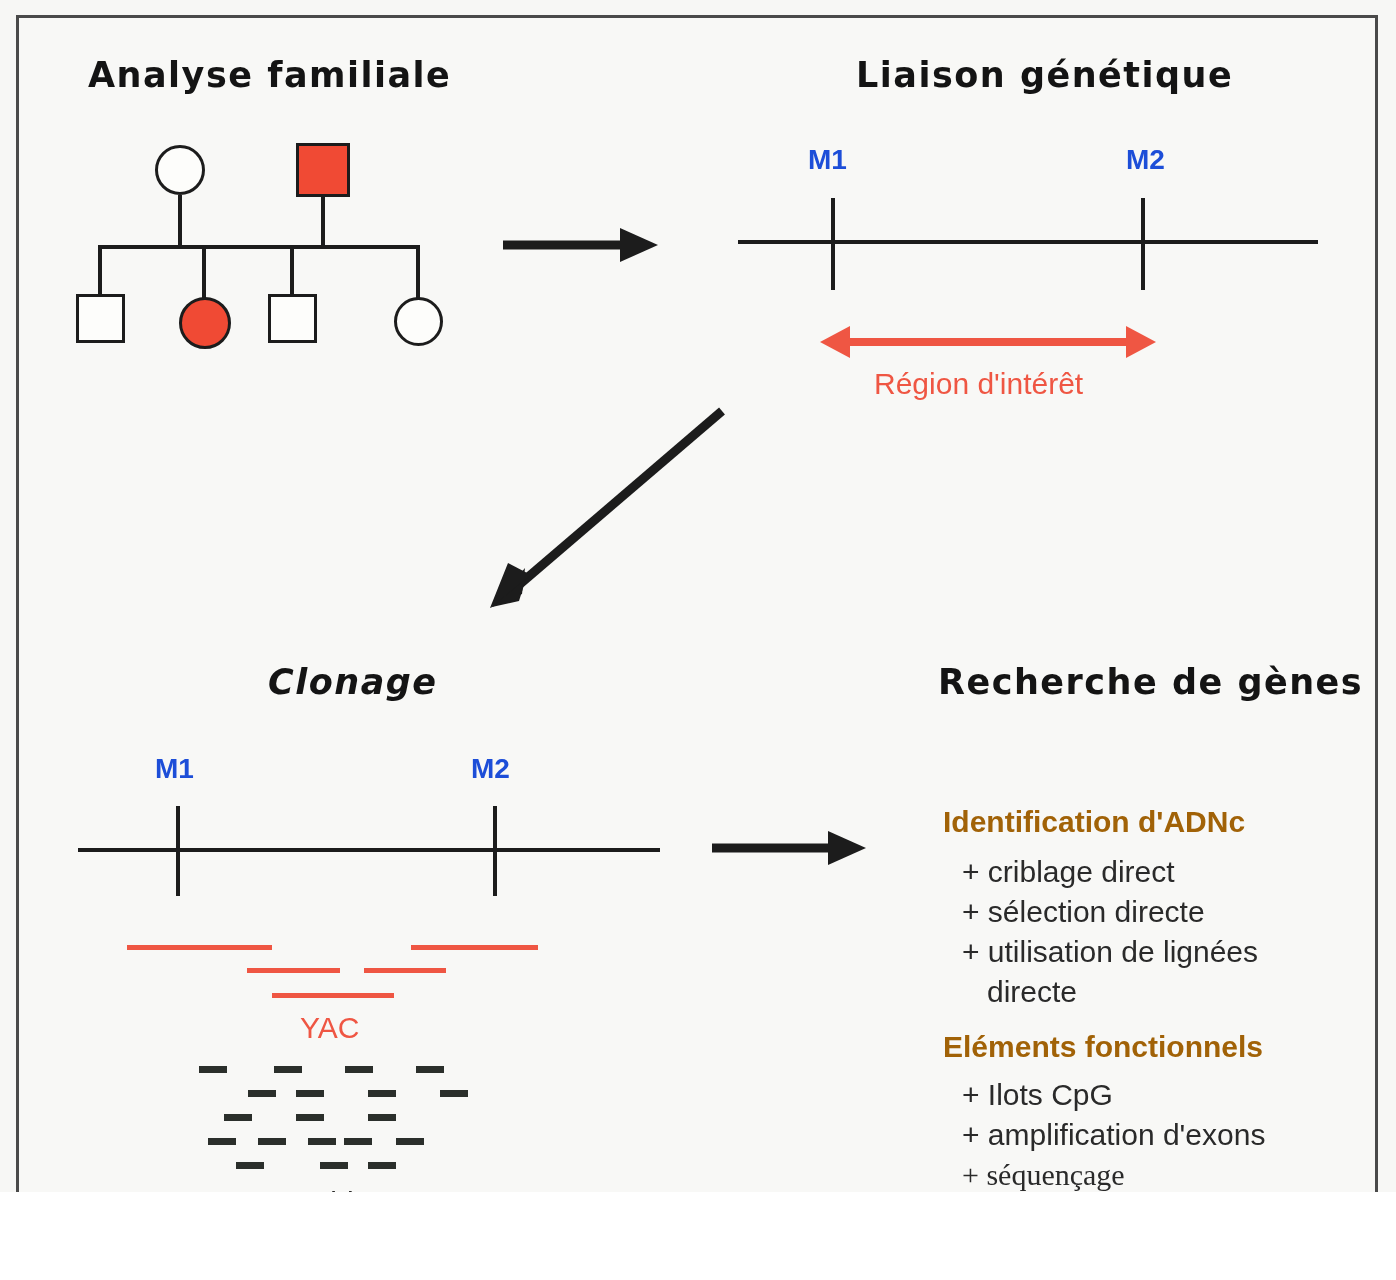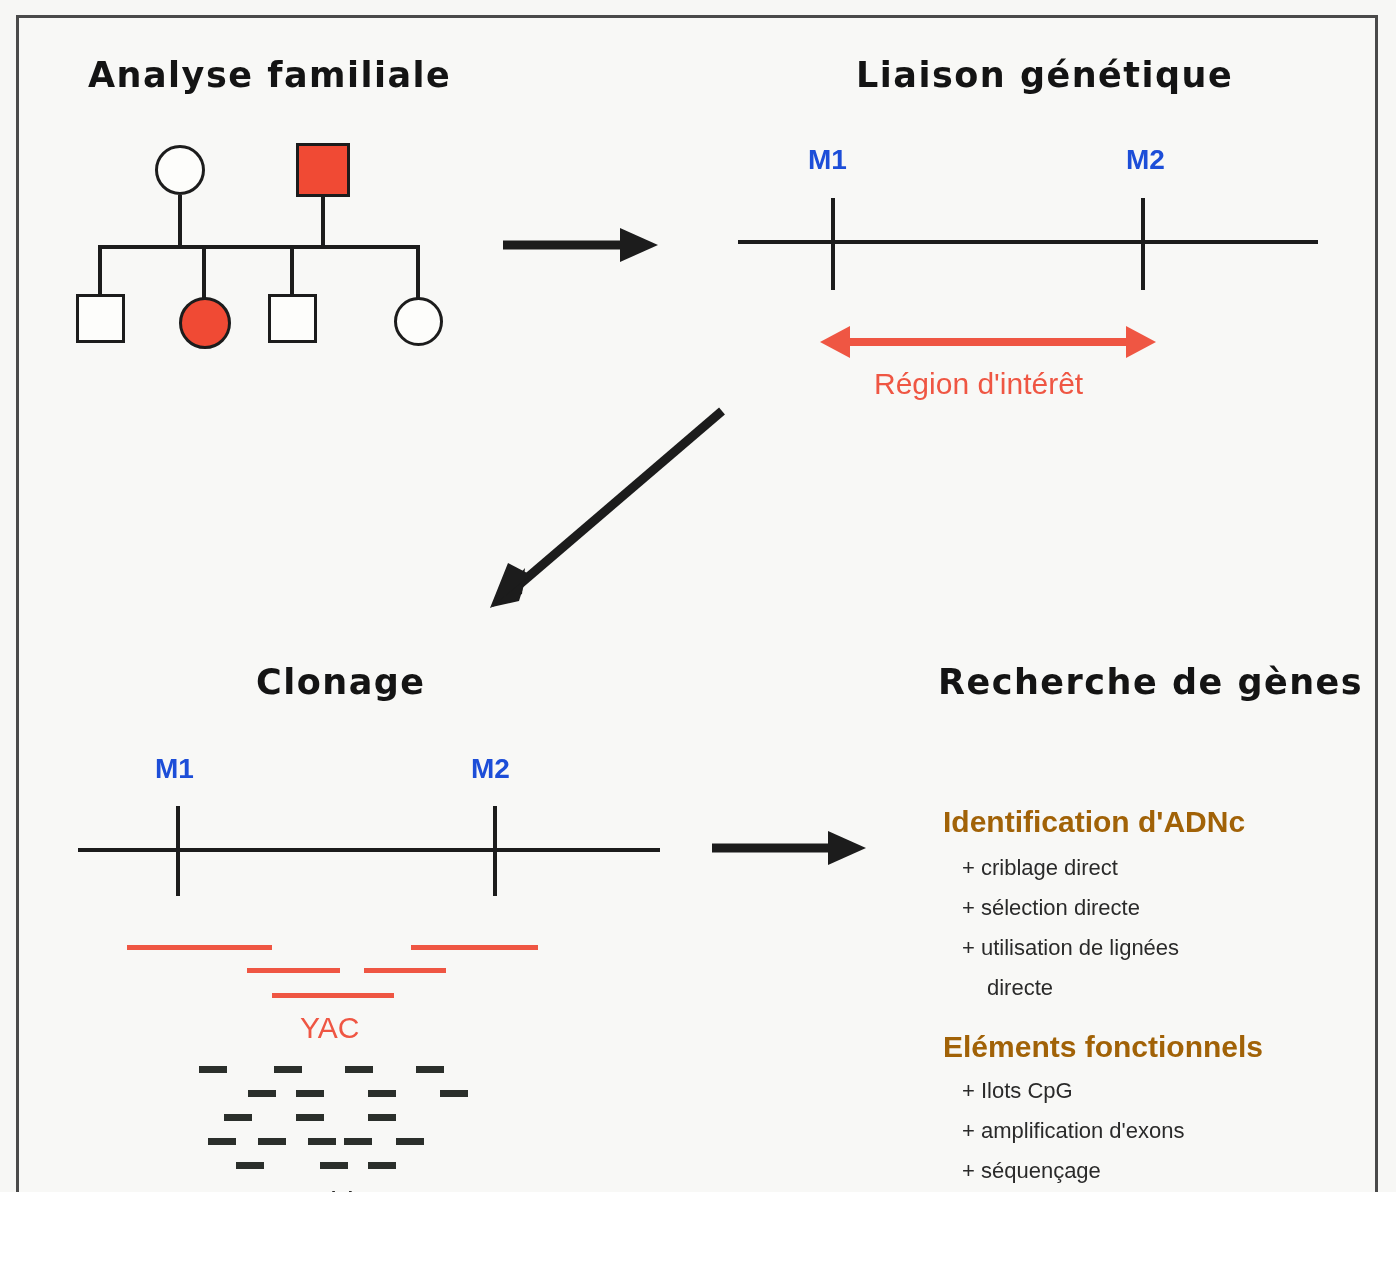"Clonage" div.display-title { font-style: none -> italic; left: 256px -> 268px }
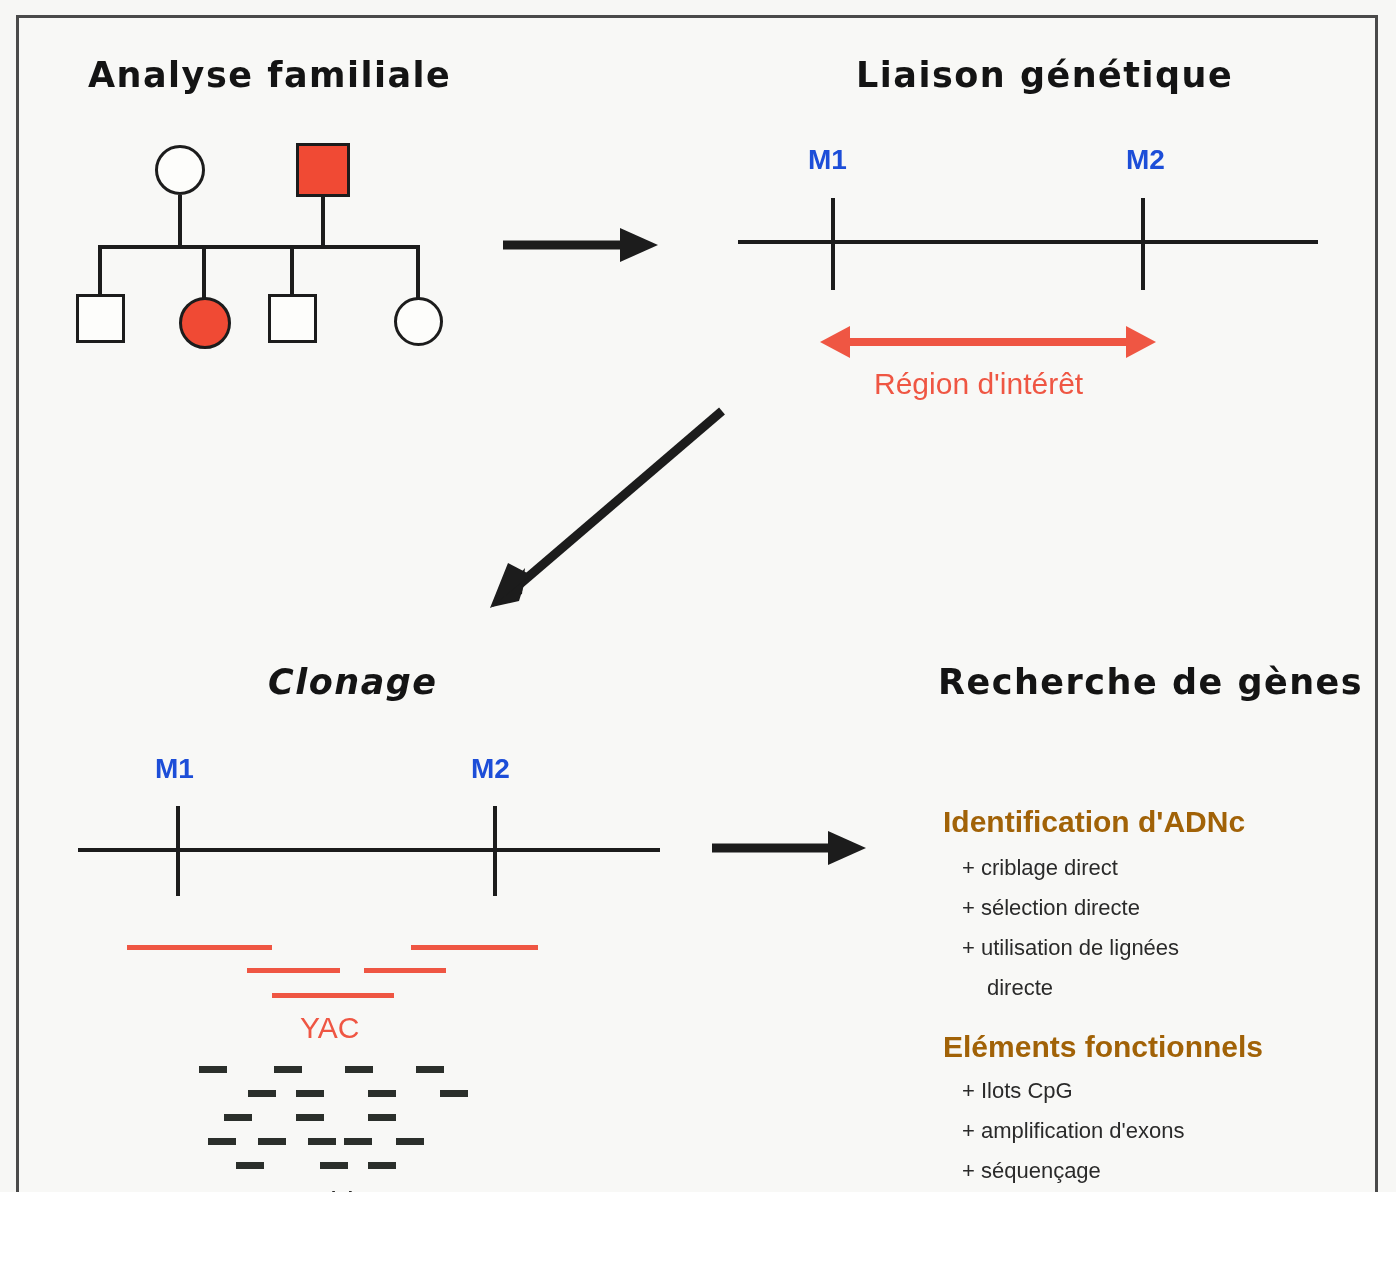"+ criblage direct" .list-item { font-size: 22px -> 30px }
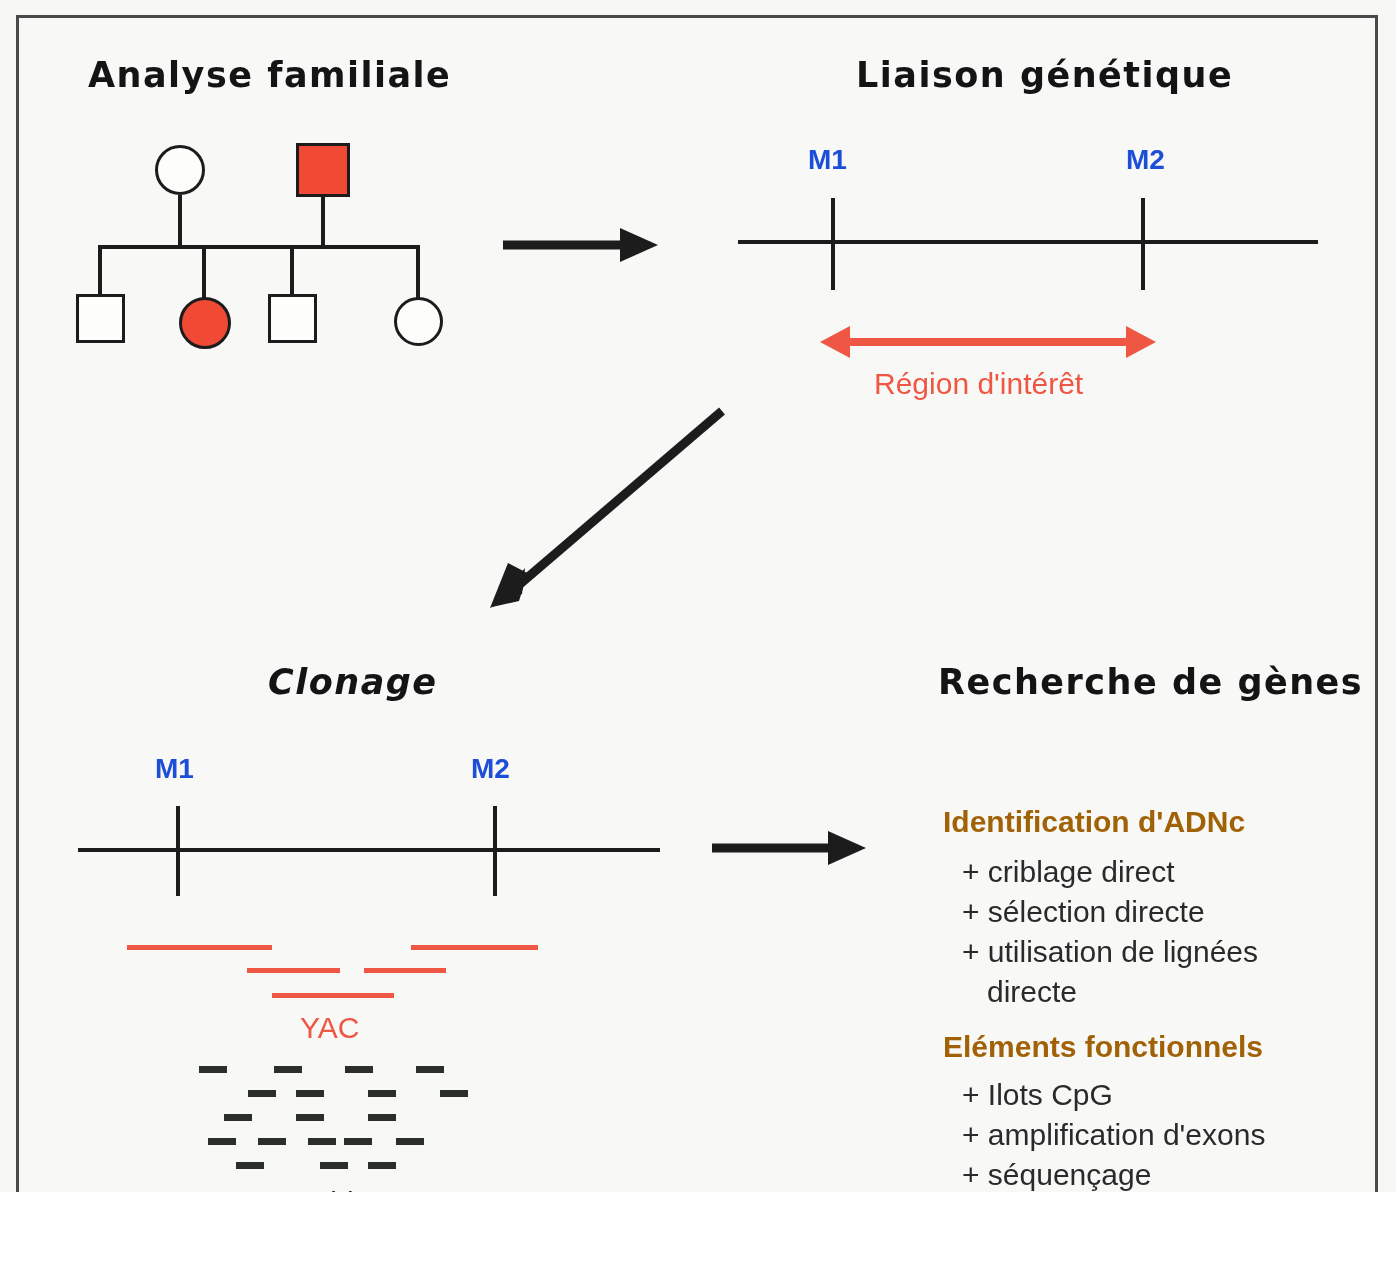"+ séquençage" div.list-item { font-family: none -> Liberation Serif, serif }
